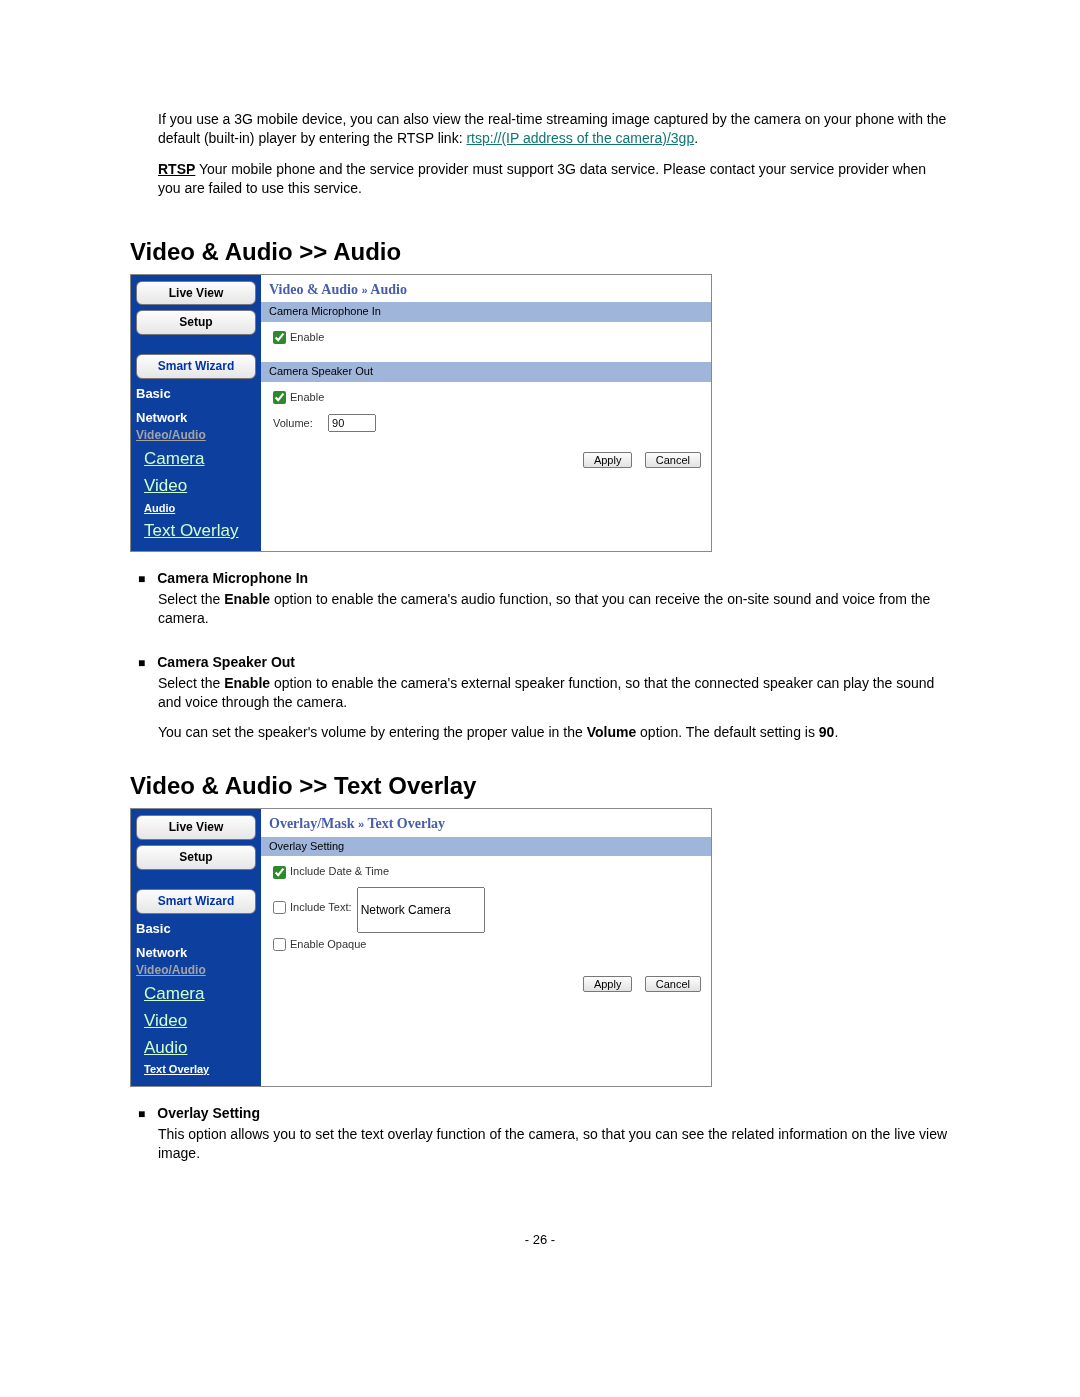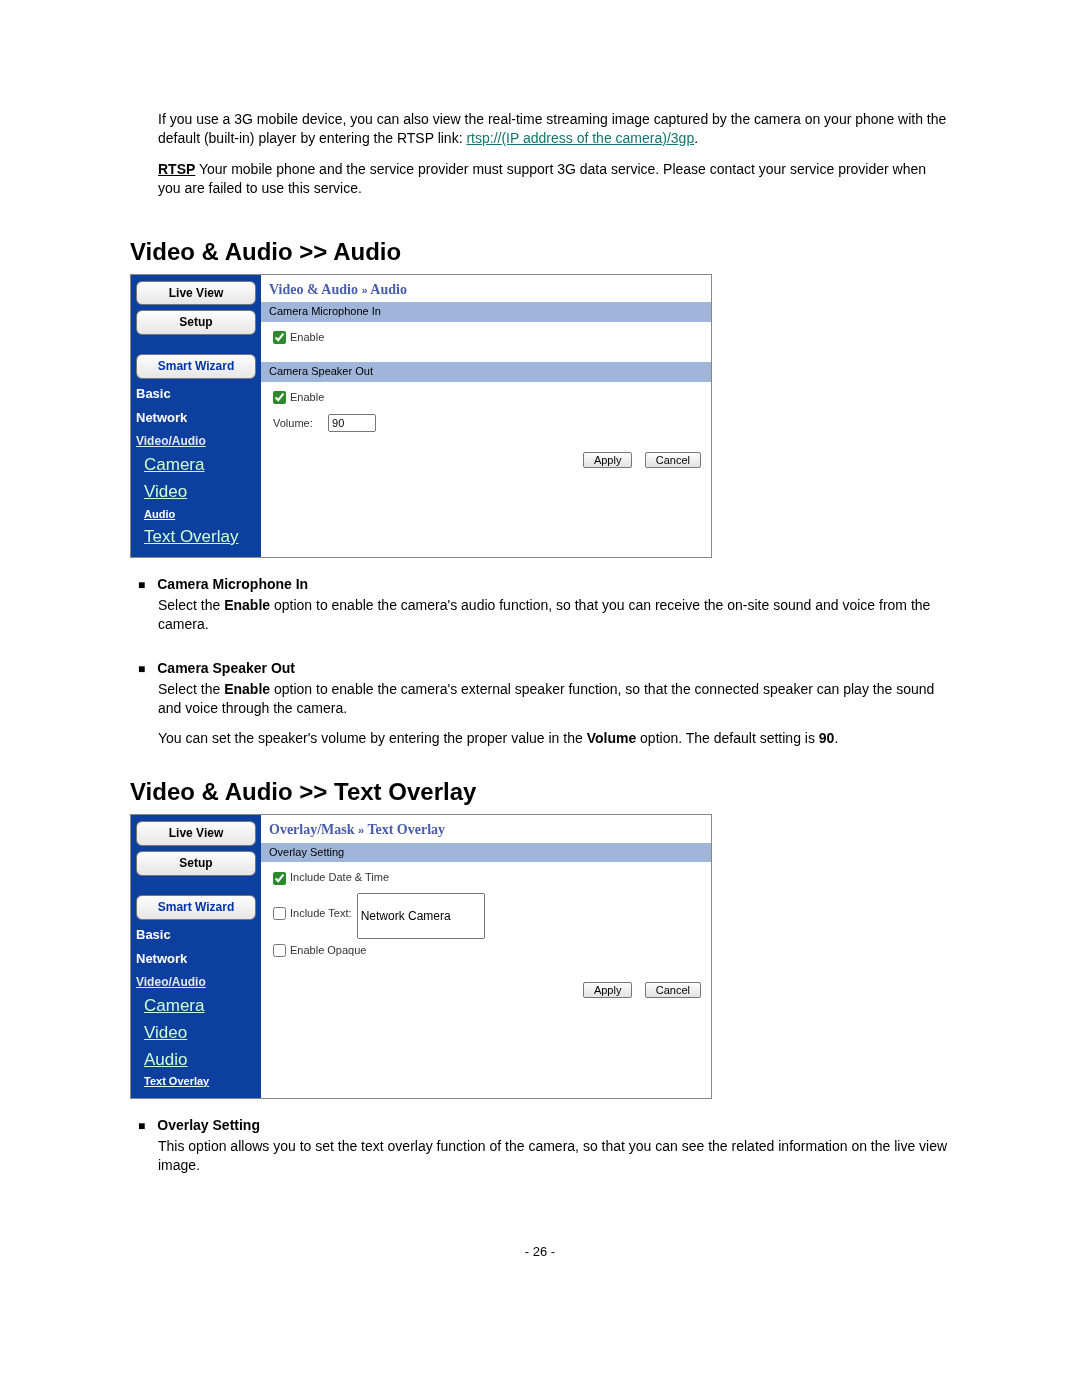"Video/Audio" .side-link-u { color: #e5e5e5 -> #a3a3a3; margin-top: 6px -> none }
